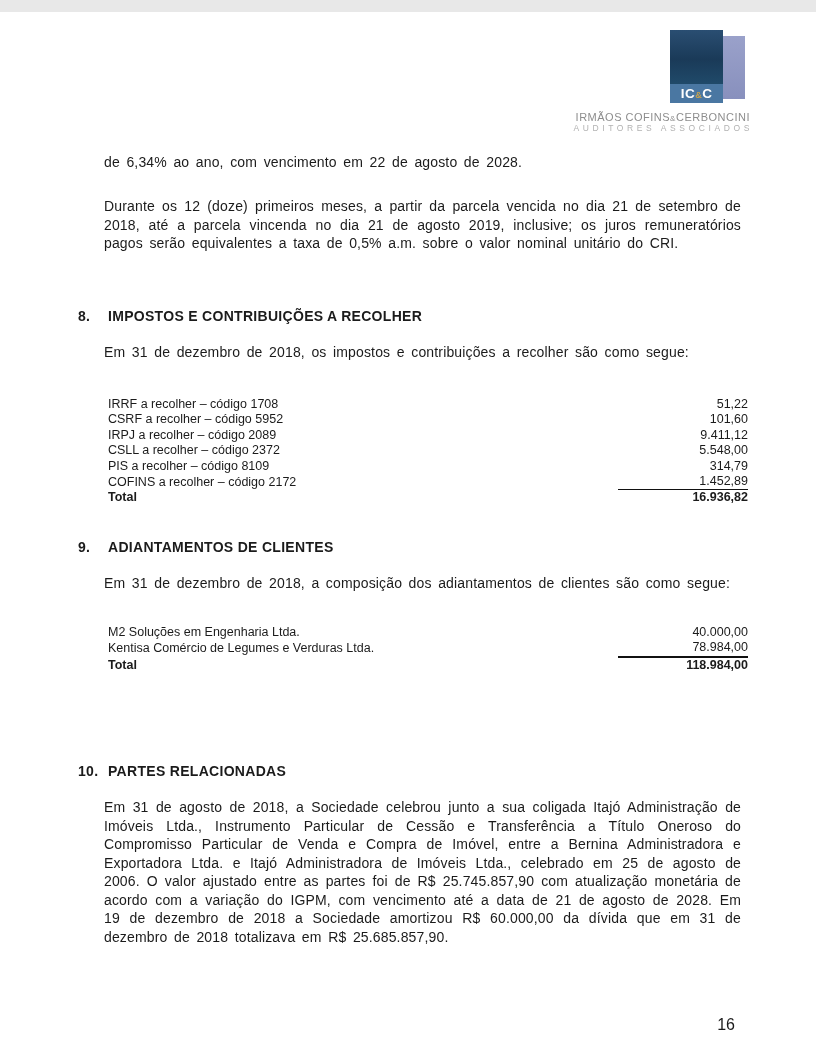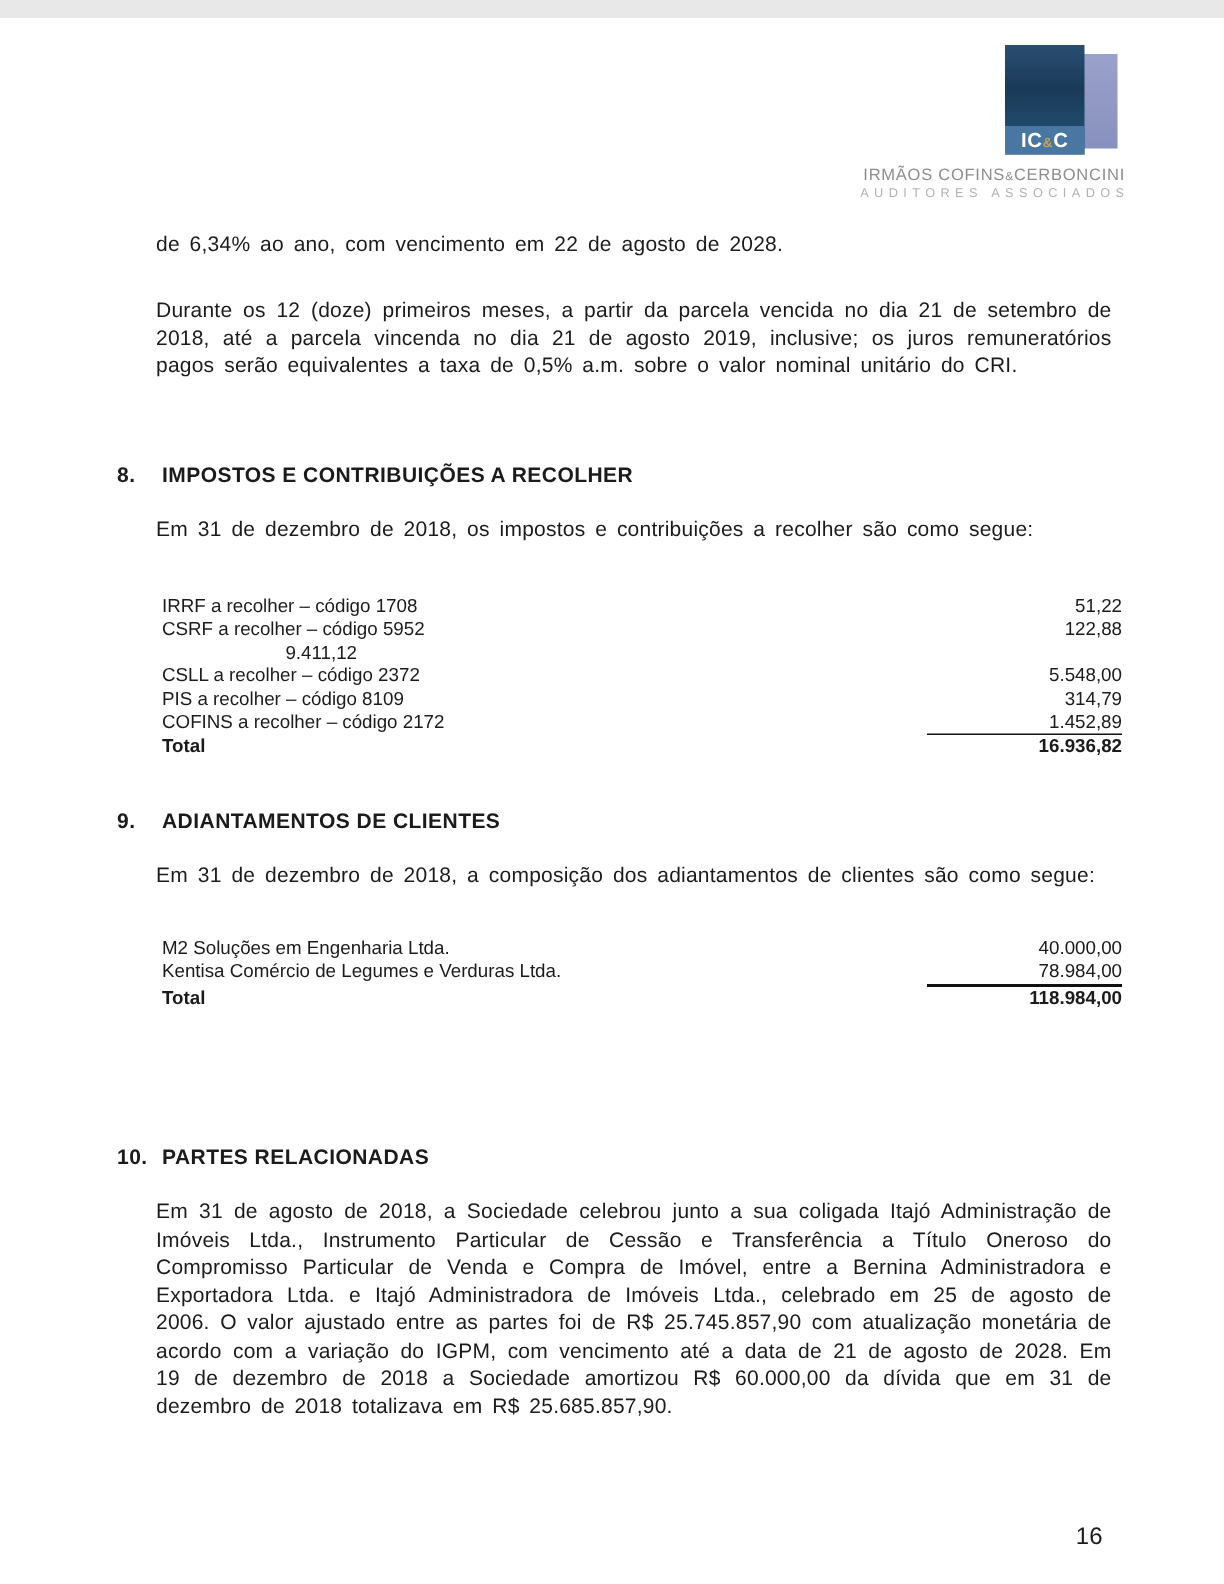"IRRF a recolher – código" .trow { align-items: none -> center }
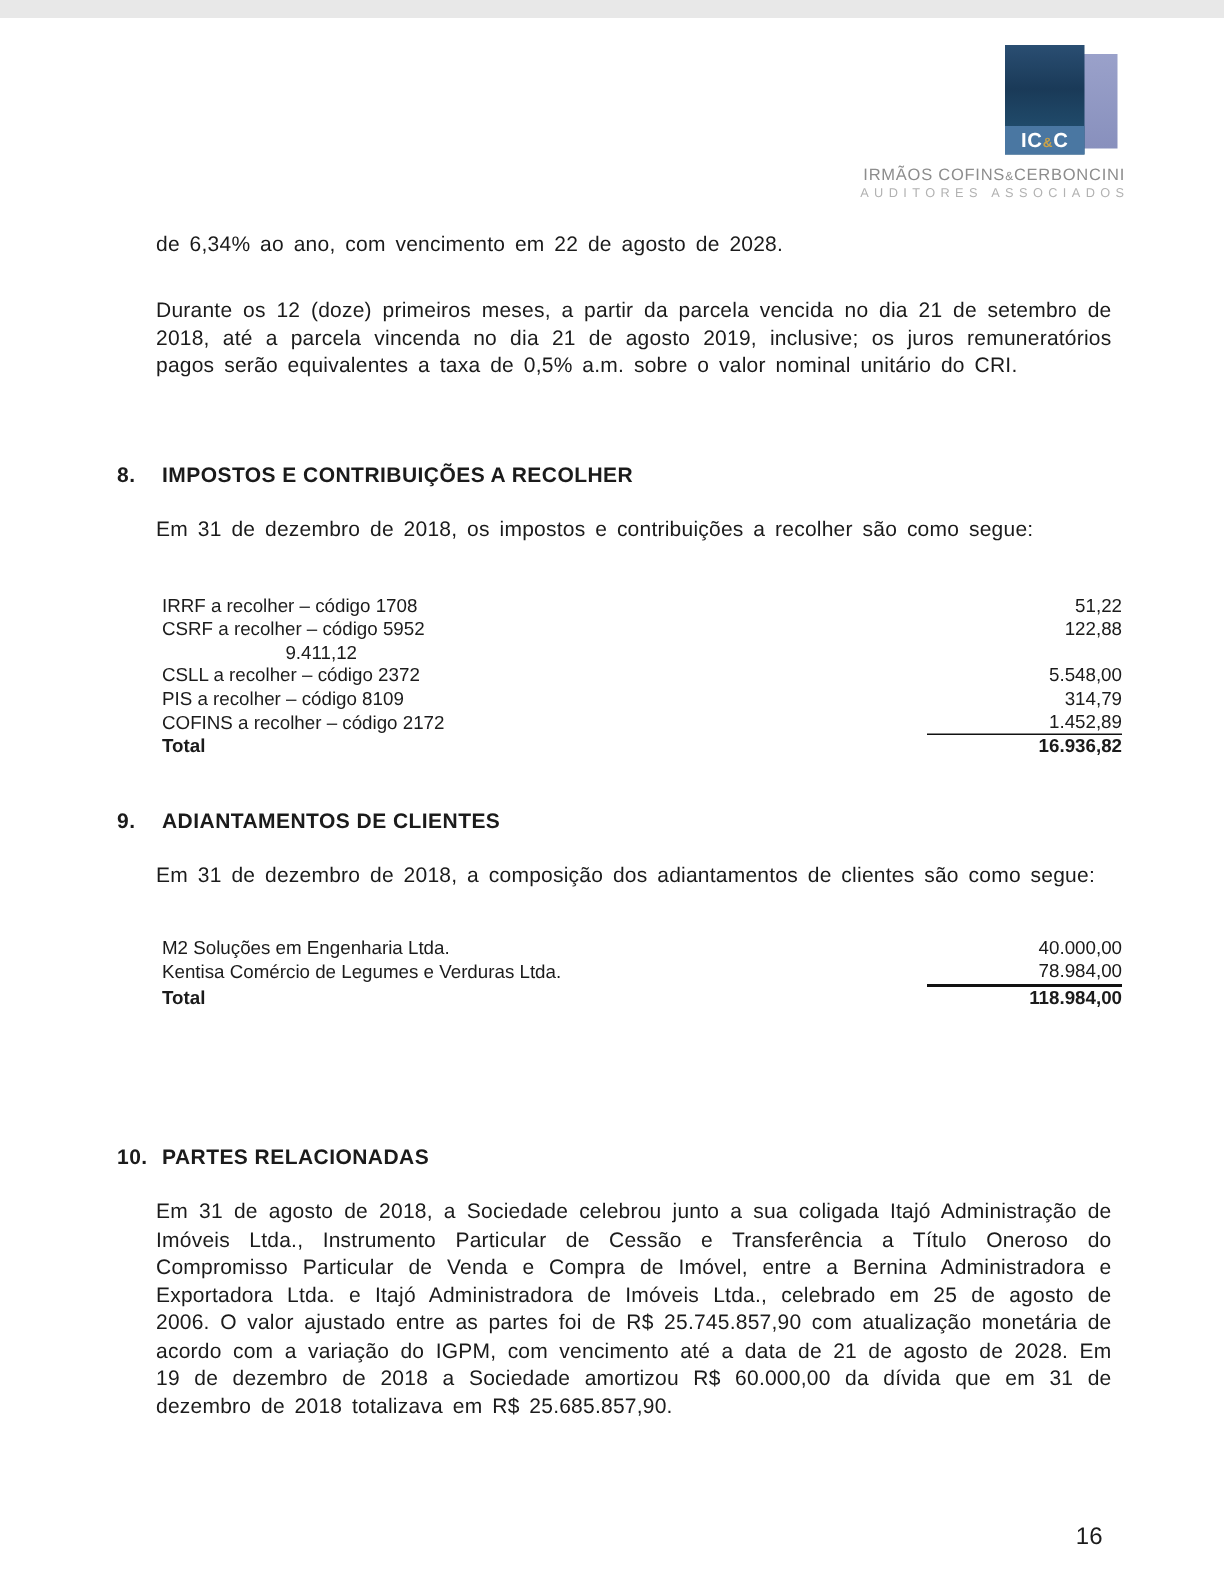"122,88" span.tvalue { text: 122,88 -> 101,60 }
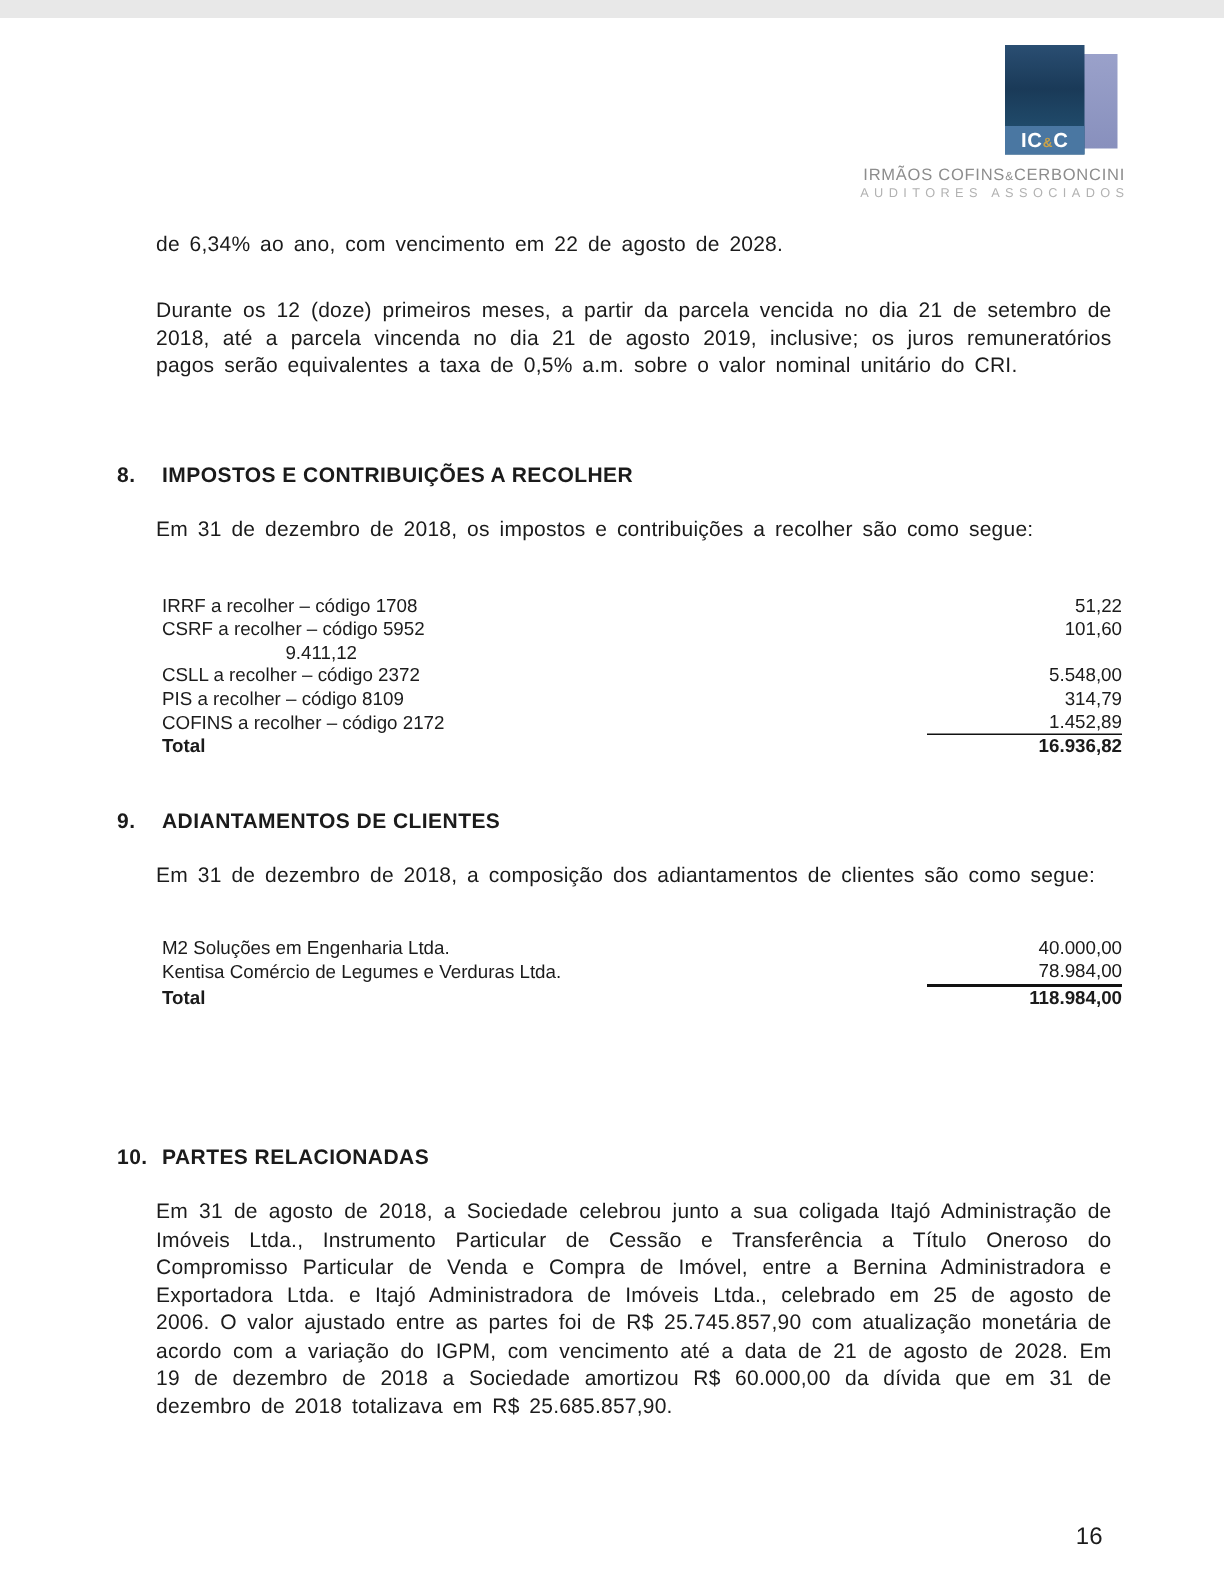"IRPJ a recolher – código" span.tlabel { html: none -> <span>IRPJ a recolher – código 2089</span> }
